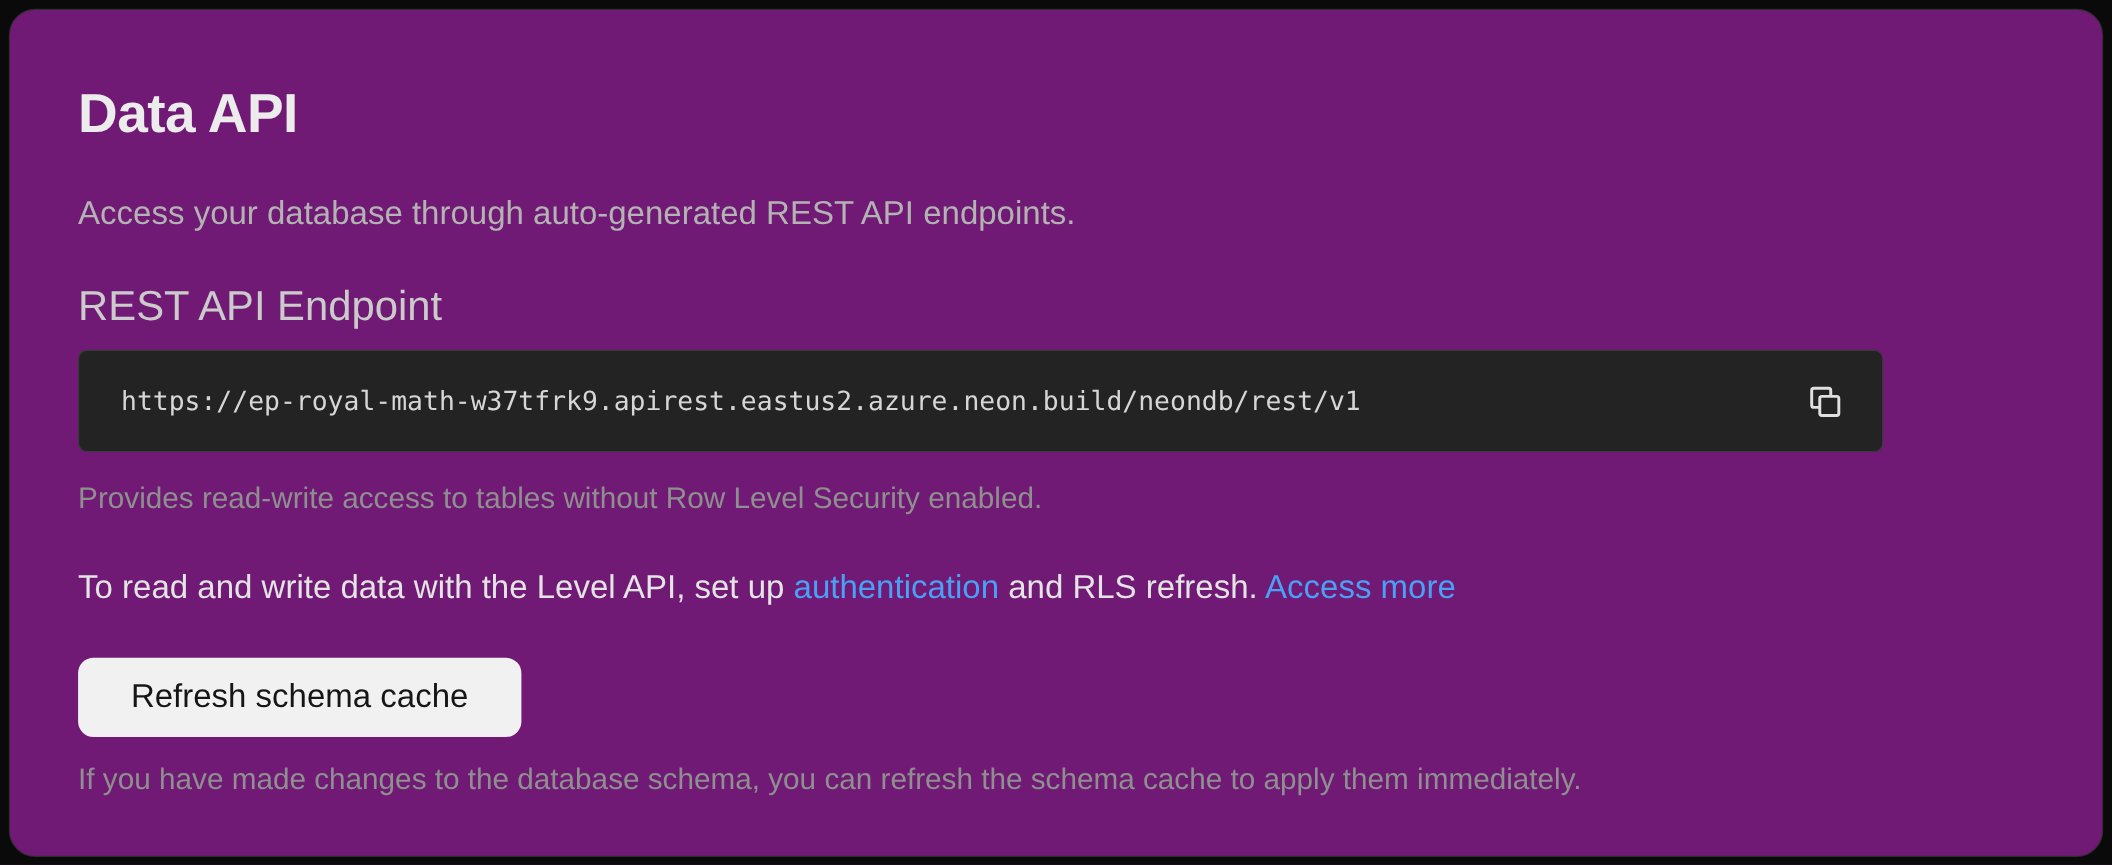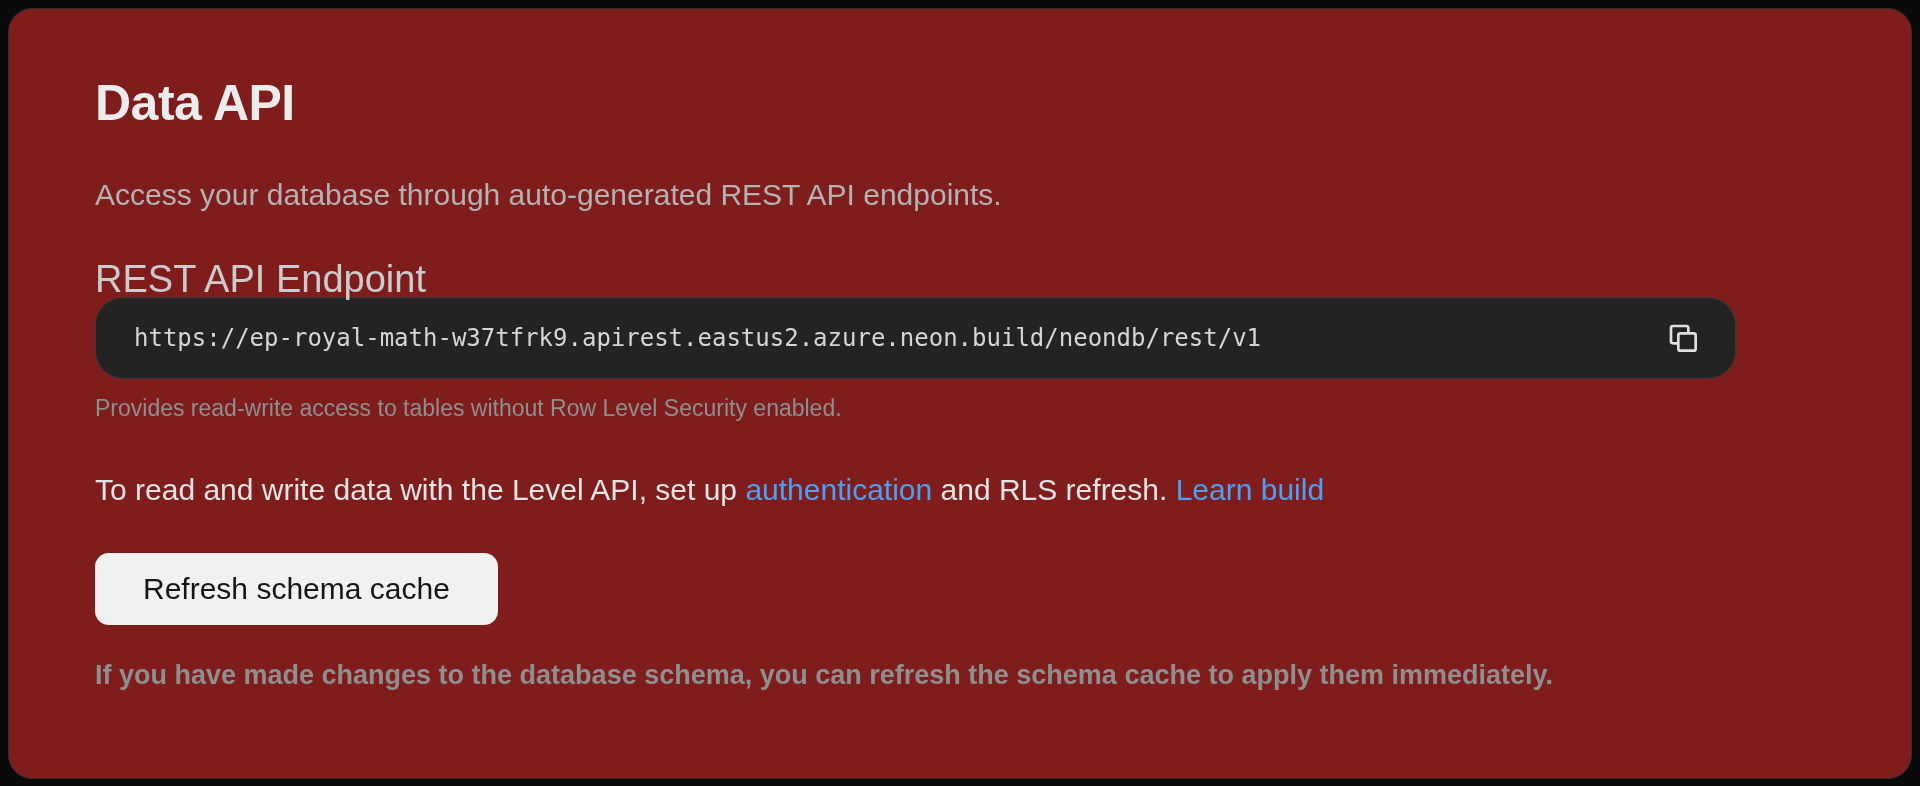"Data API" .card { background: #7f1d1d -> #701a75; padding: 0 86px -> 0 62px }
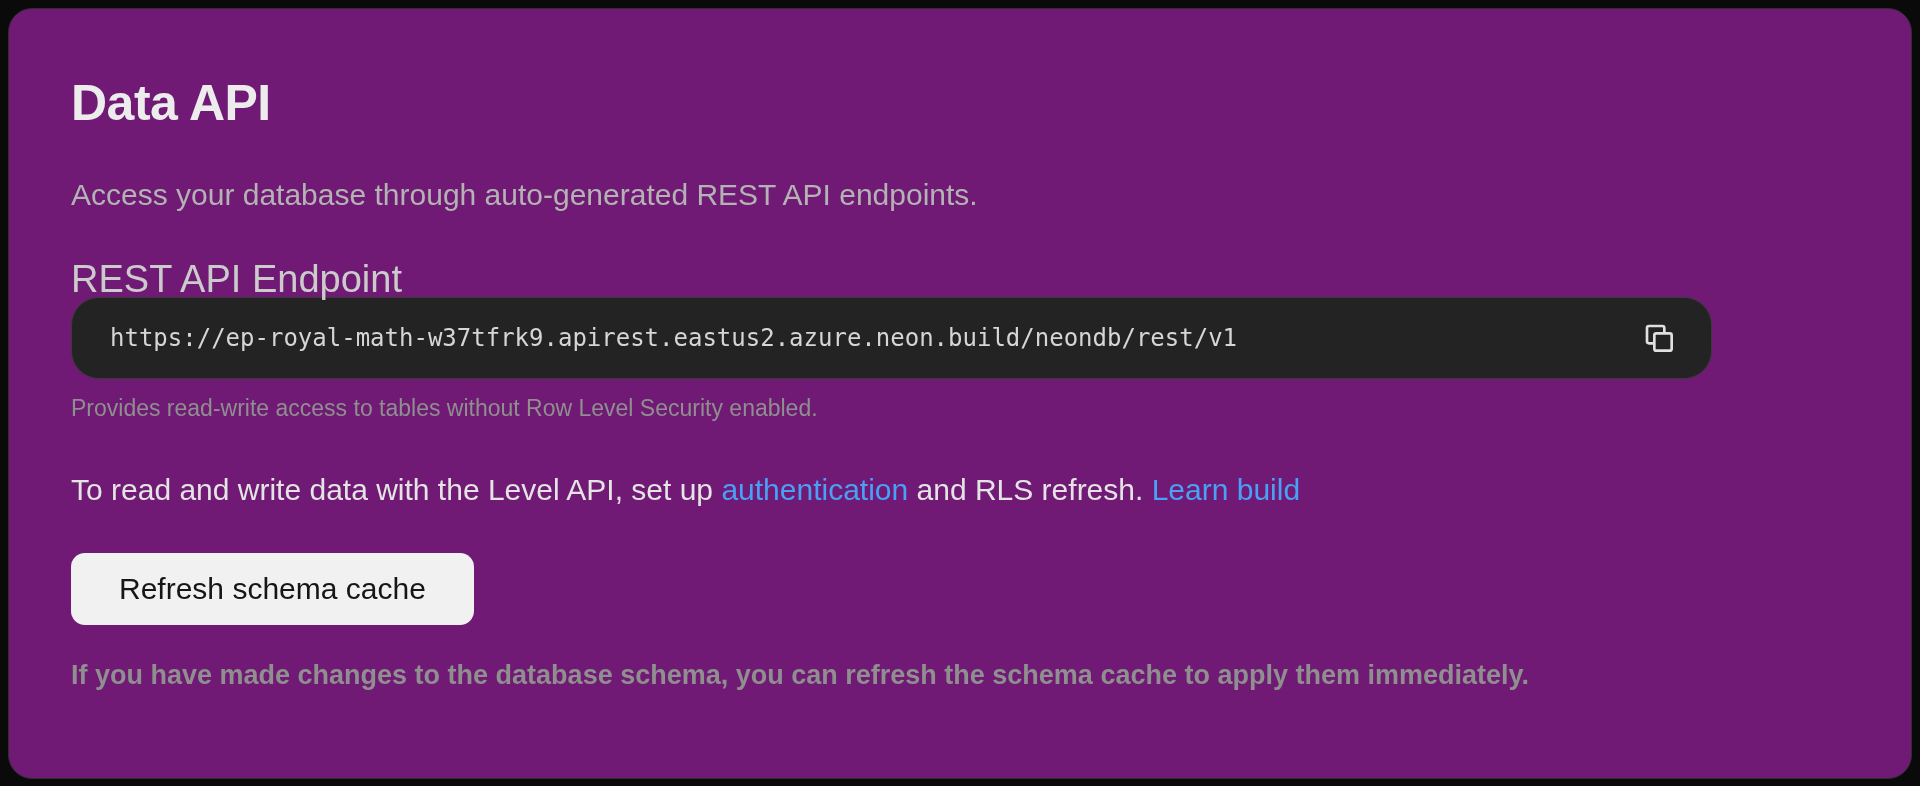"https://ep-royal-math-w37tfrk9.apirest.e" .endpoint-box { border-radius: 28px -> 8px; height: 82px -> 93px; margin-top: none -> 21px }
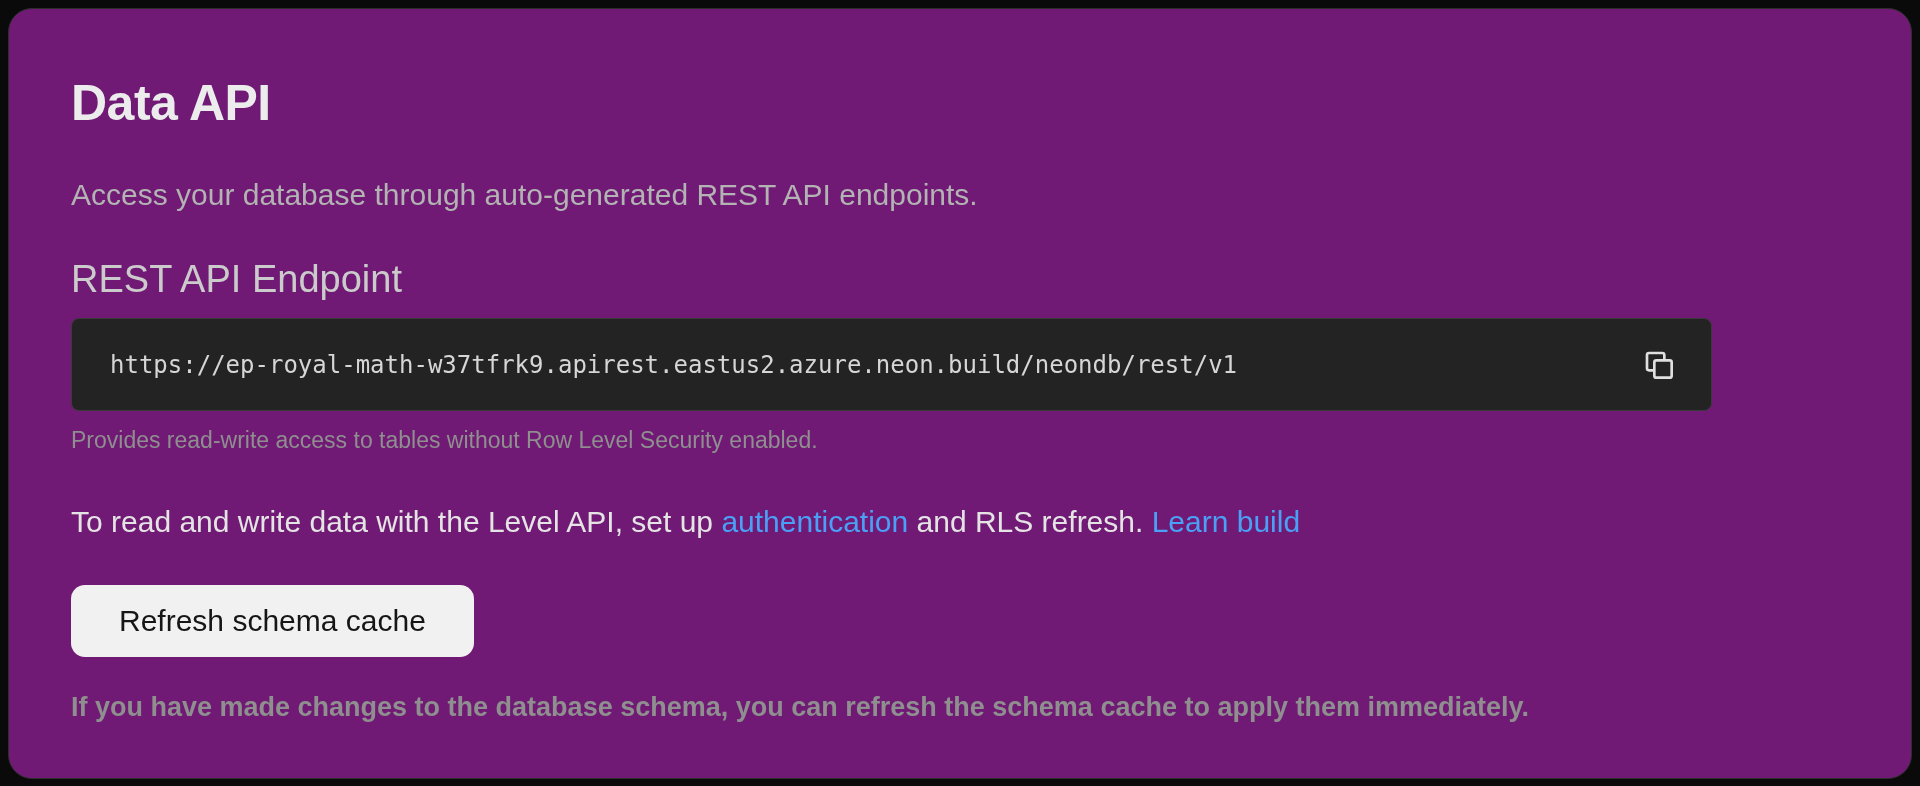"Provides read-write access to tables" .field-helper { font-size: 23px -> 27px; margin-top: 12px -> 25px }
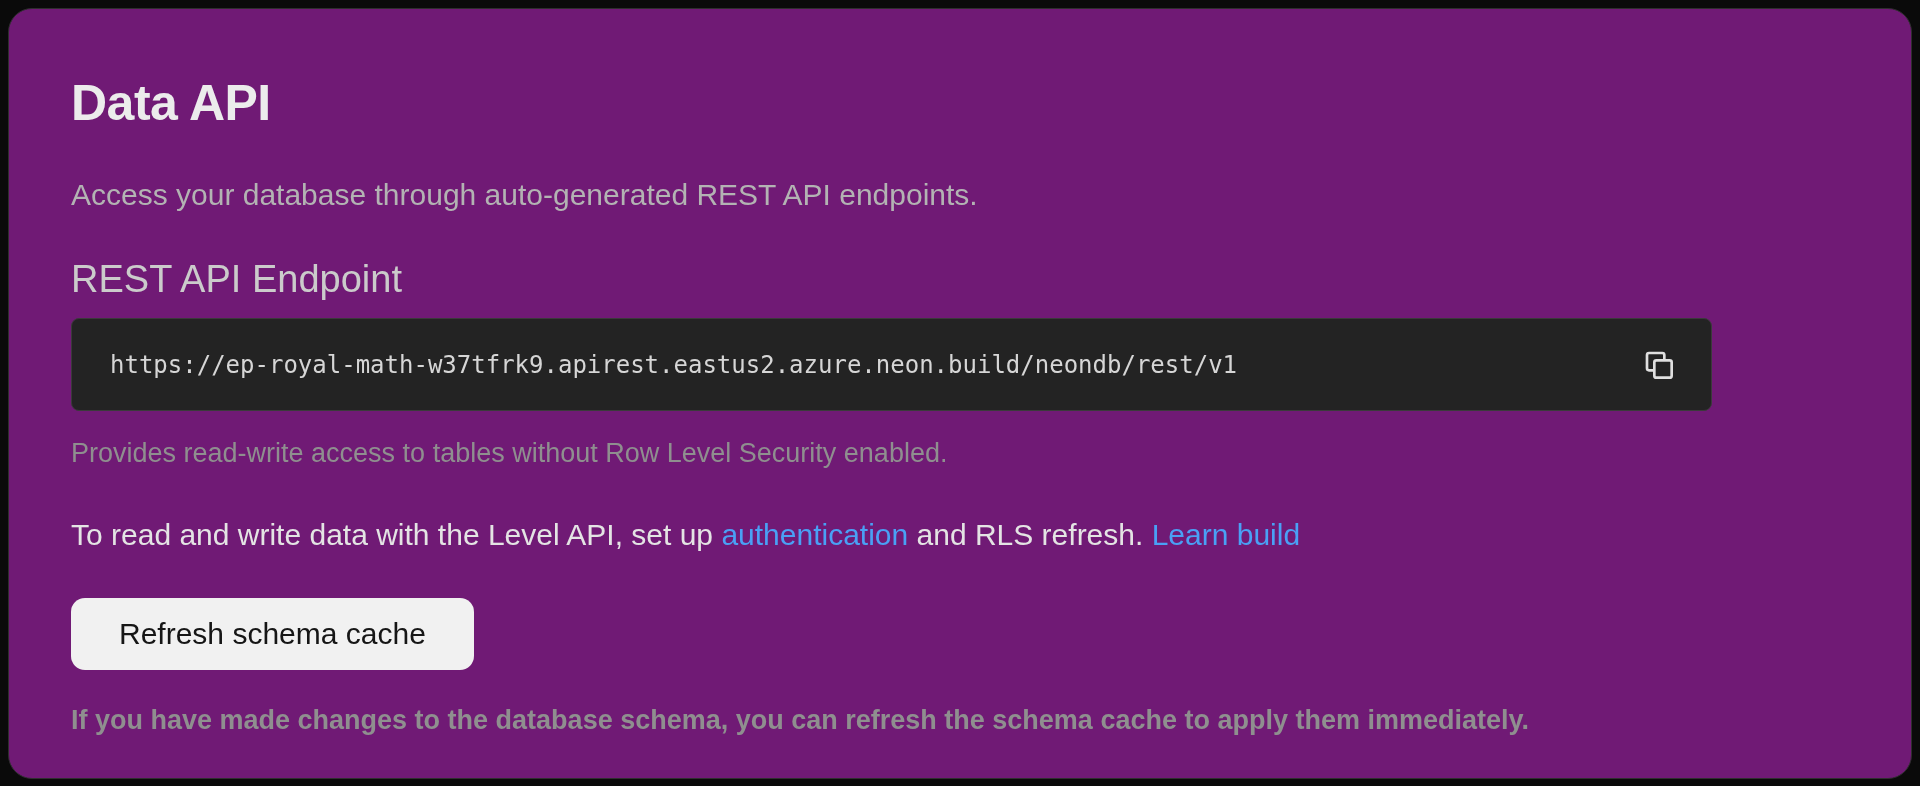"Learn build" a { text: Learn build -> Access more }
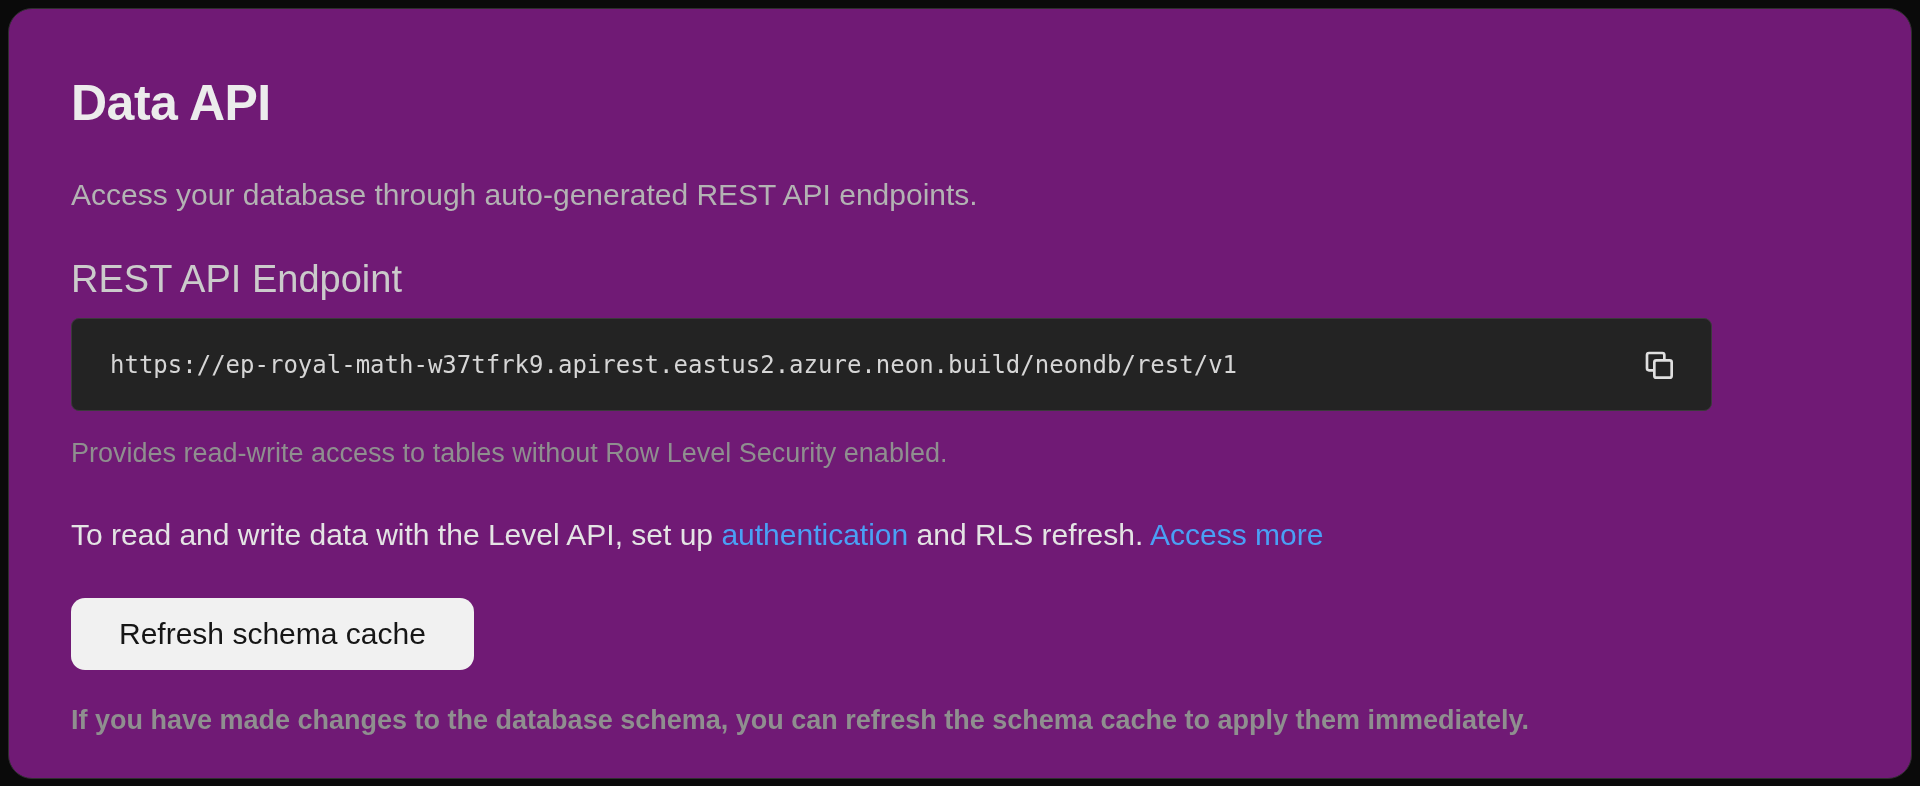"If you have made changes" .bottom-helper { font-weight: 700 -> 400; margin-top: 33px -> 21px }
